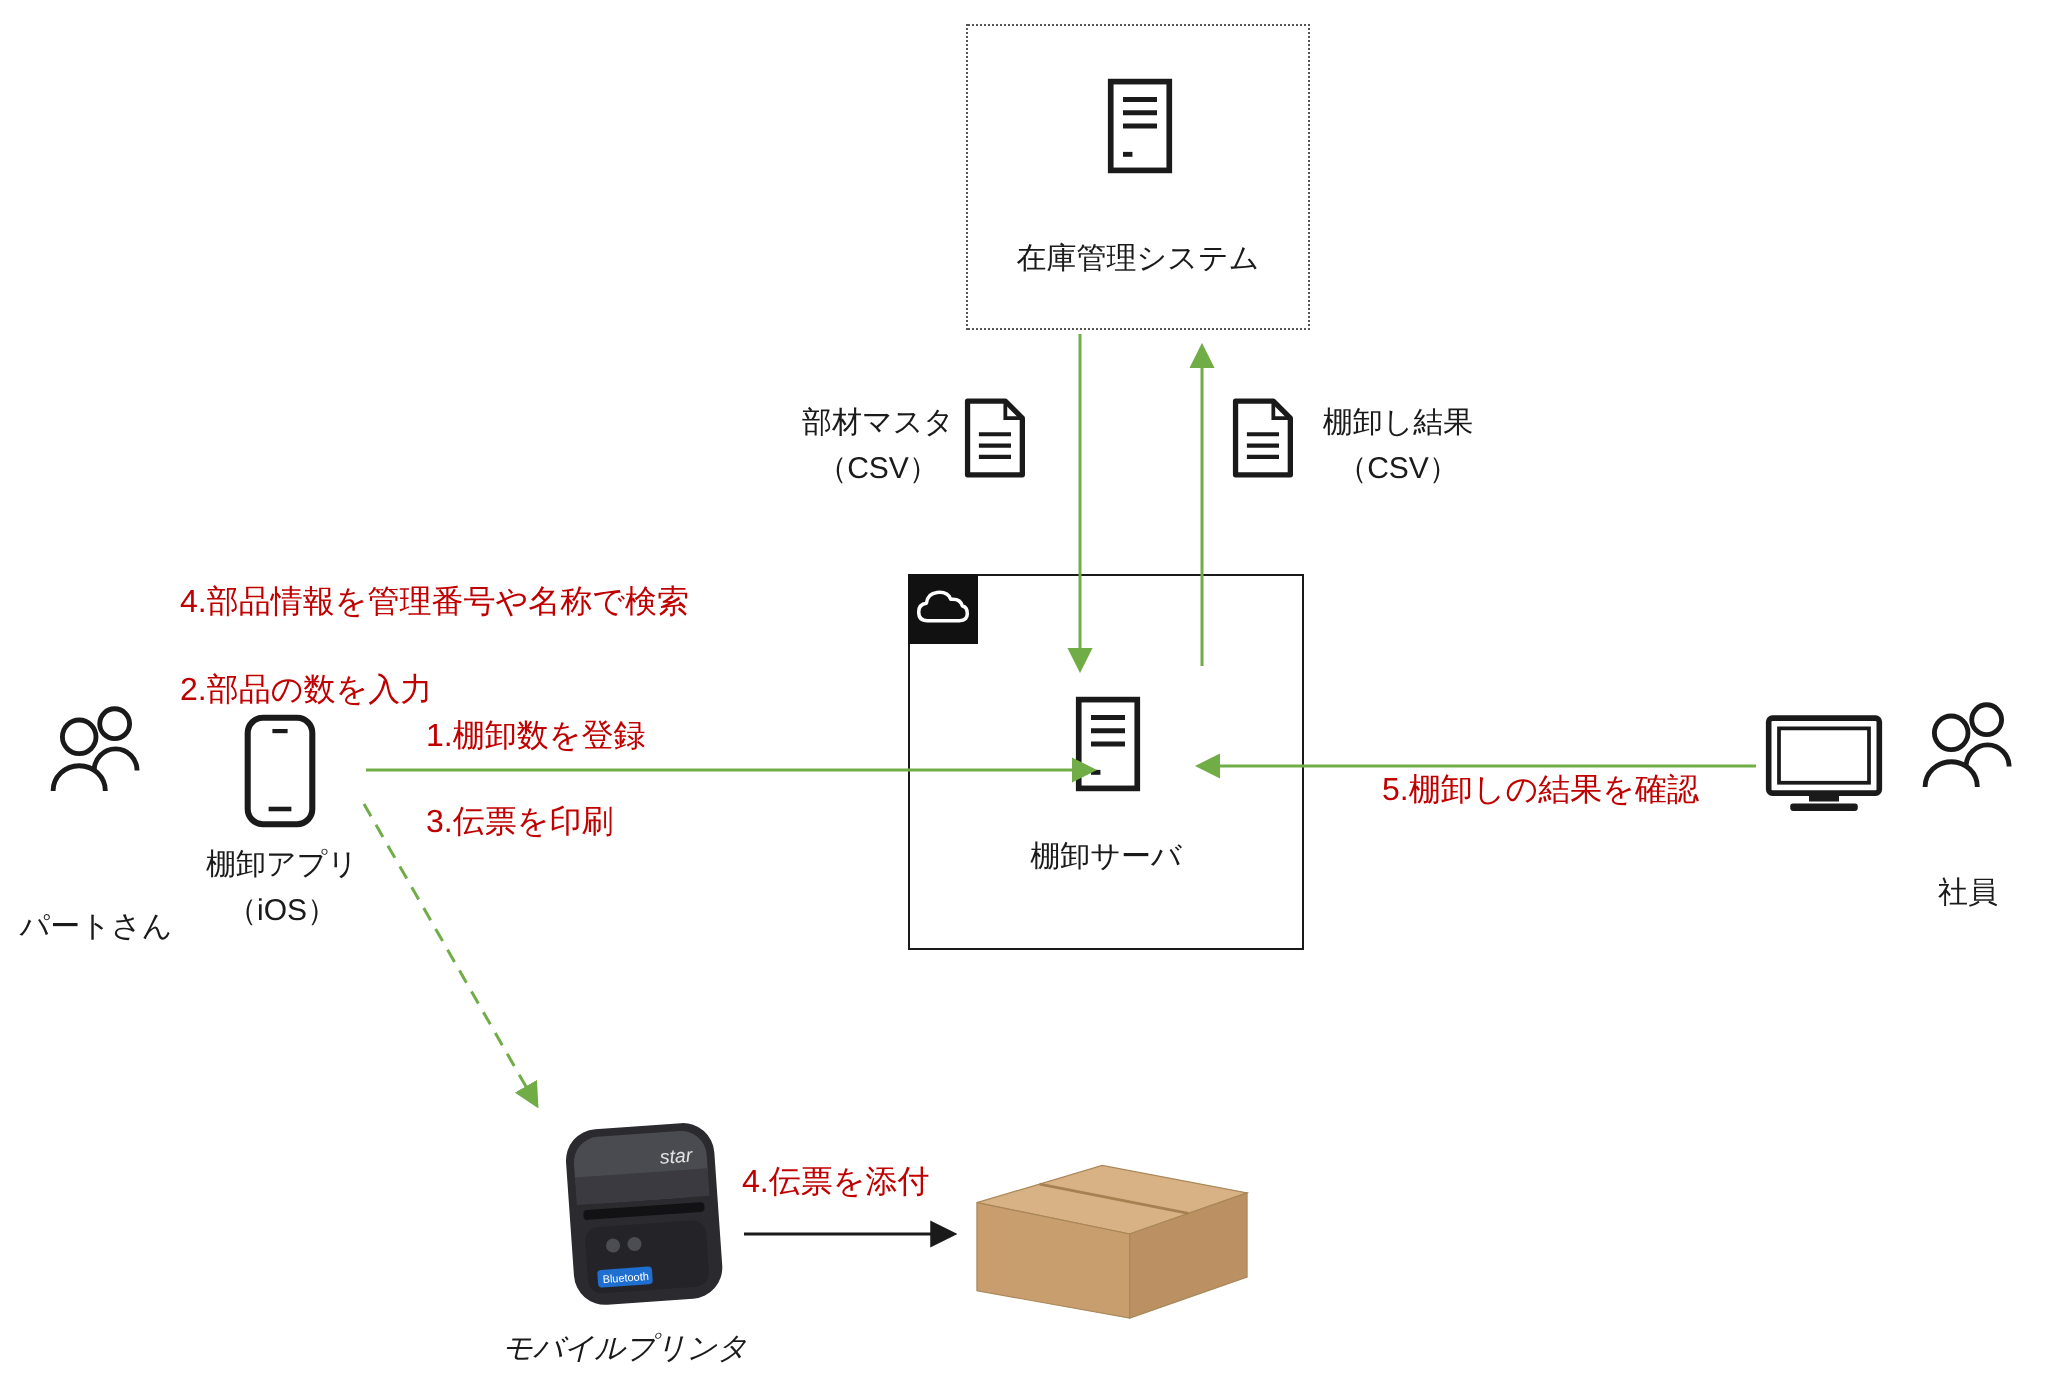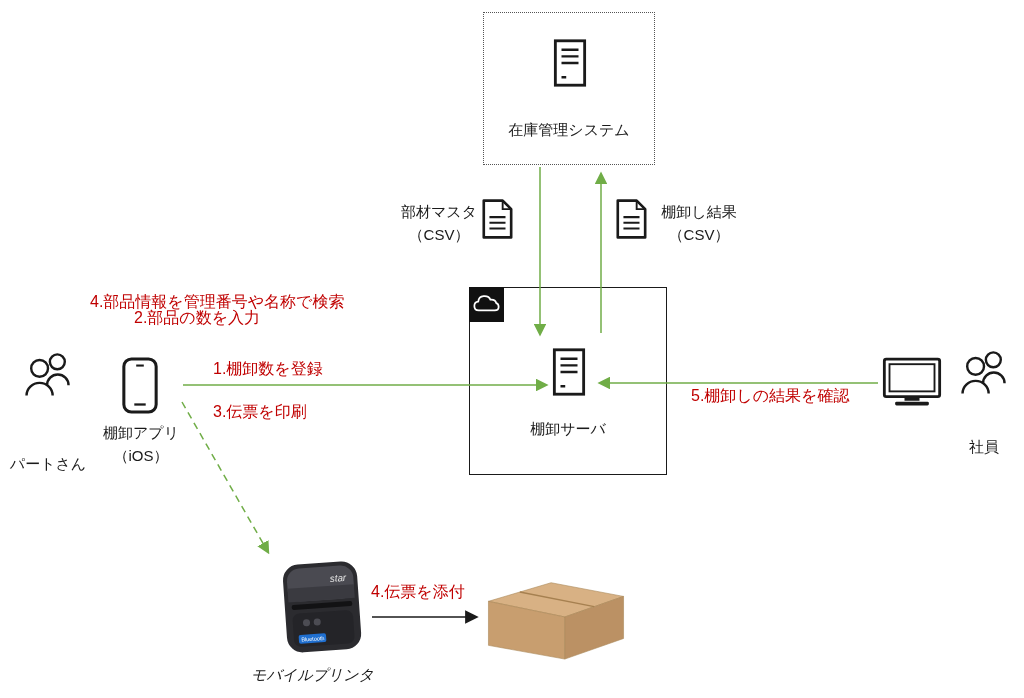"2.部品の数を入力" .txt-step2 { margin-left: 44px -> none; top: 308px -> 336px }
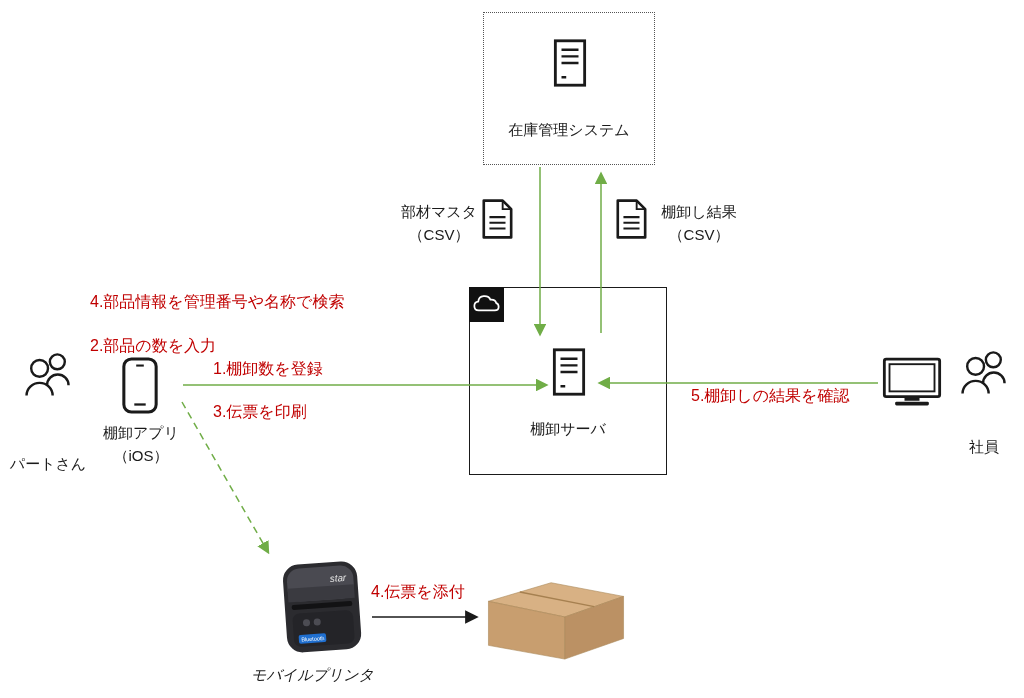"棚卸サーバ" .solid-box { left: 469px -> 454px }
